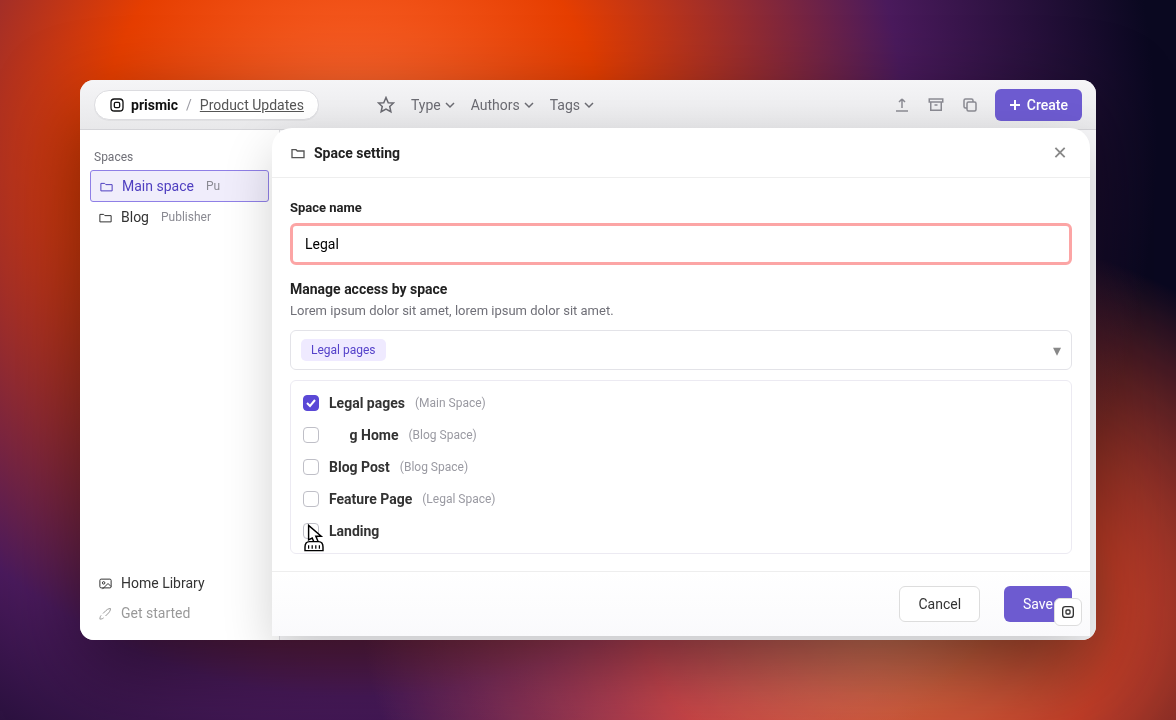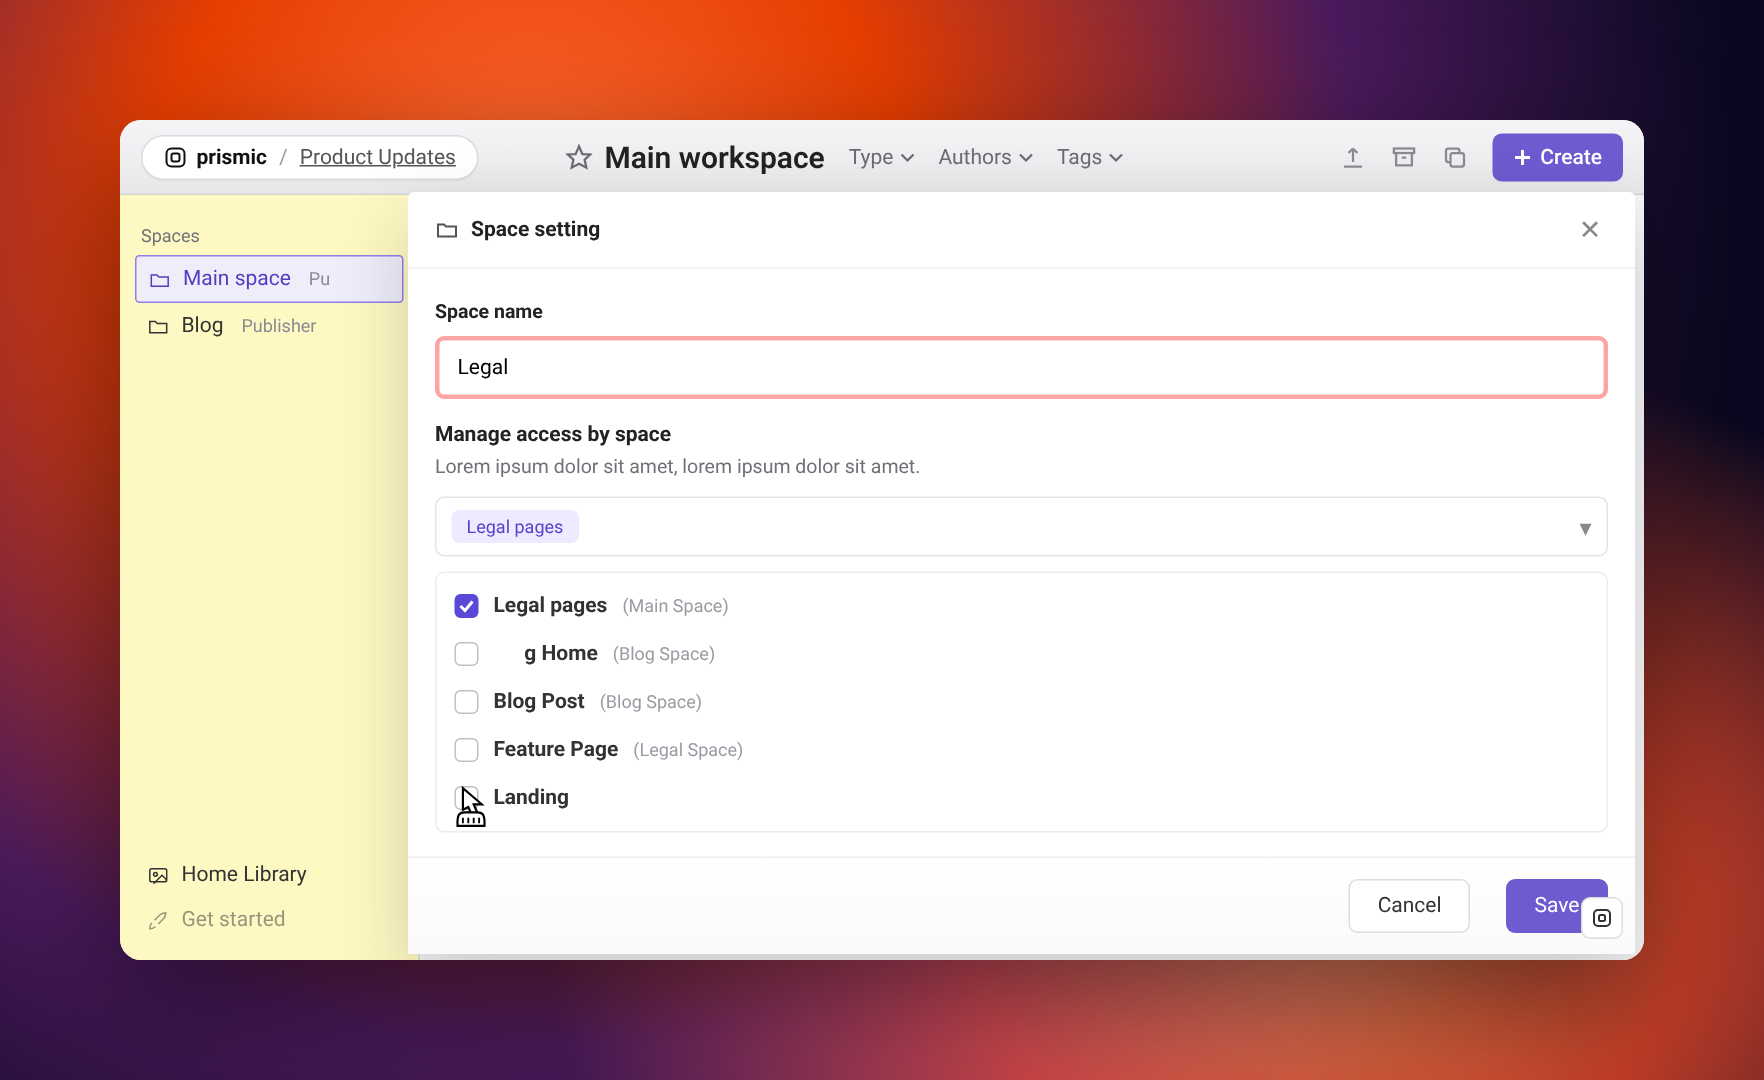"Main workspace" span.ws-title { html: <span>Main workspace</span> -> none }
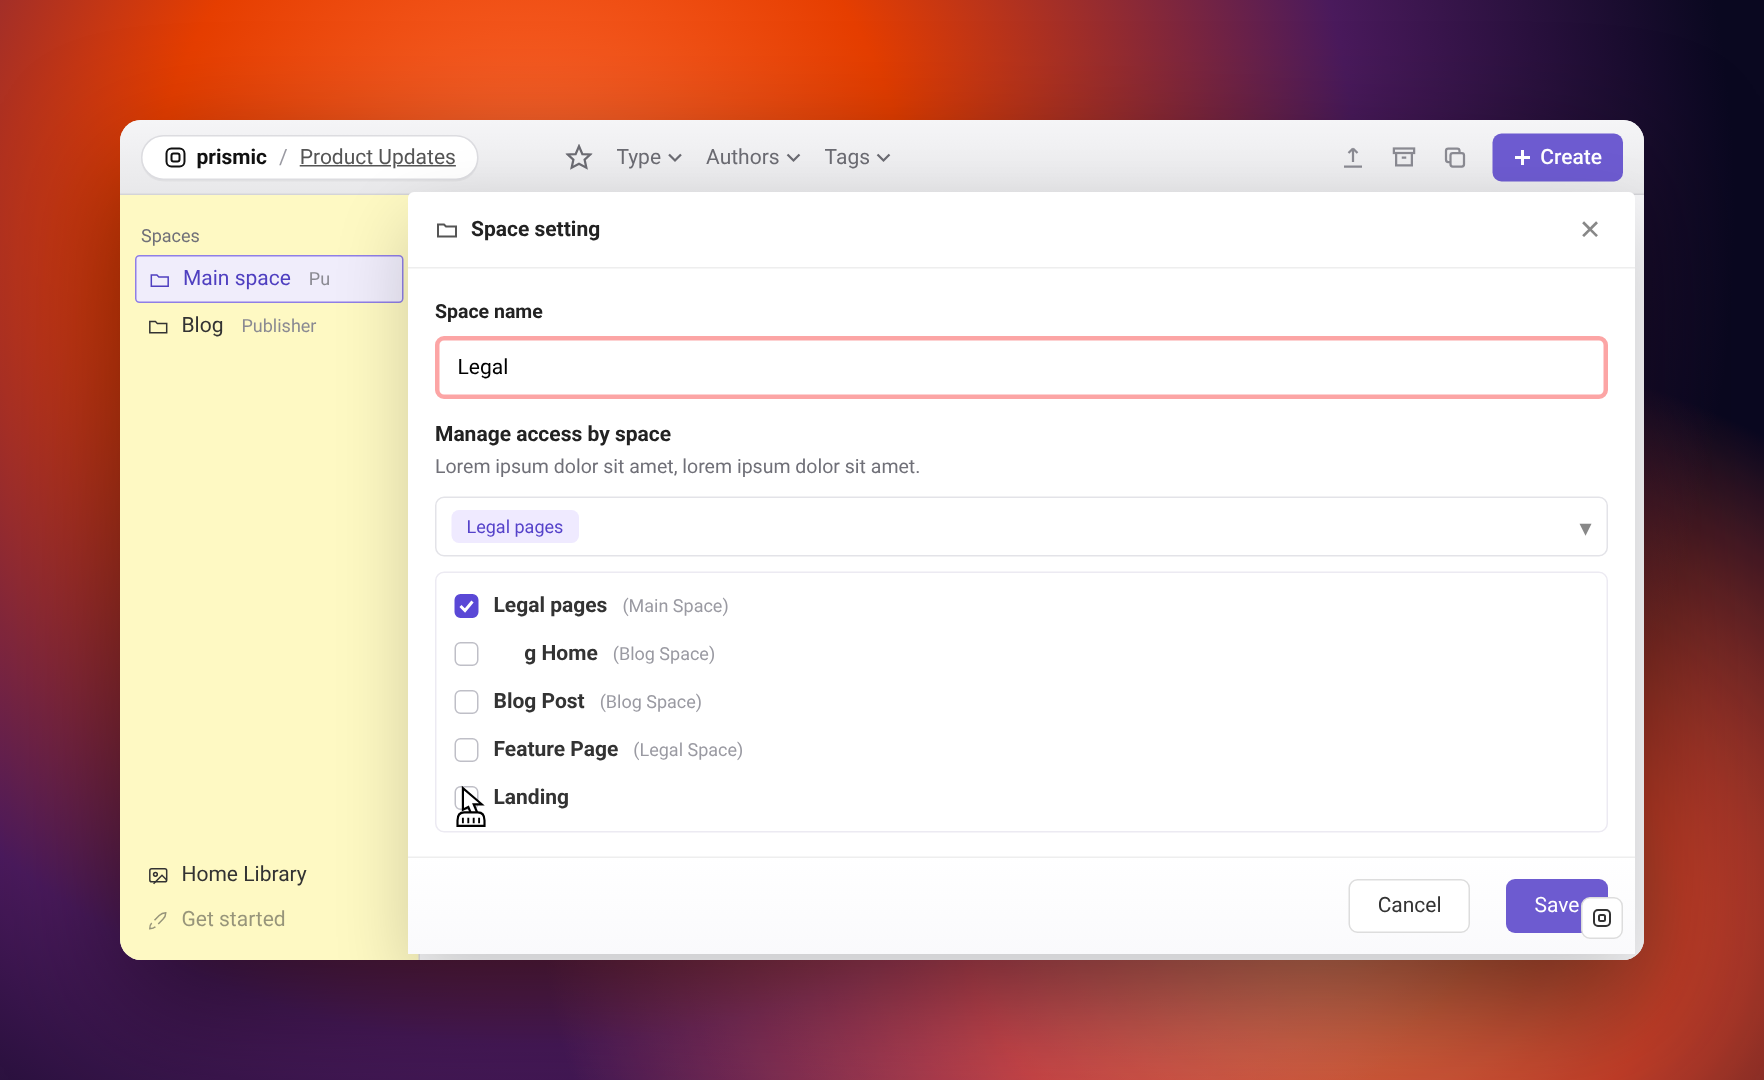"Spaces" .sidebar { background: #fef9c3 -> #ffffff }
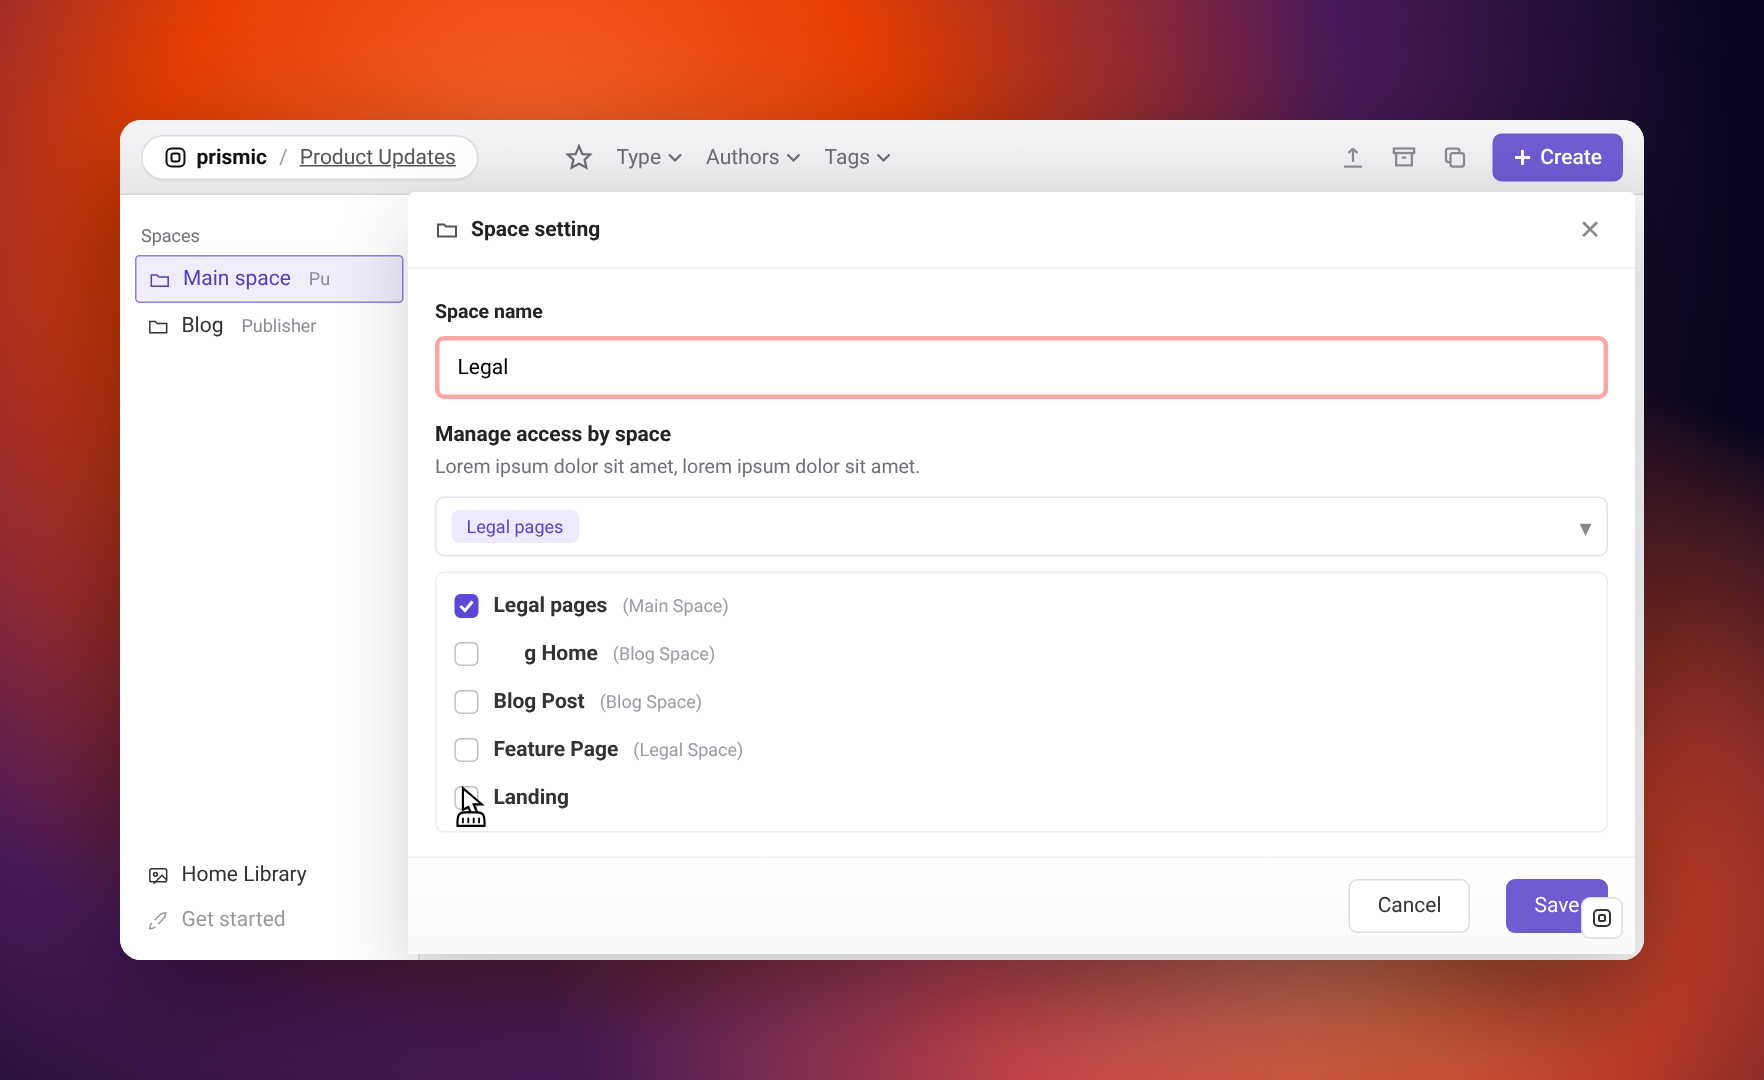"Space setting" .modal { border-radius: 4px -> 20px }
